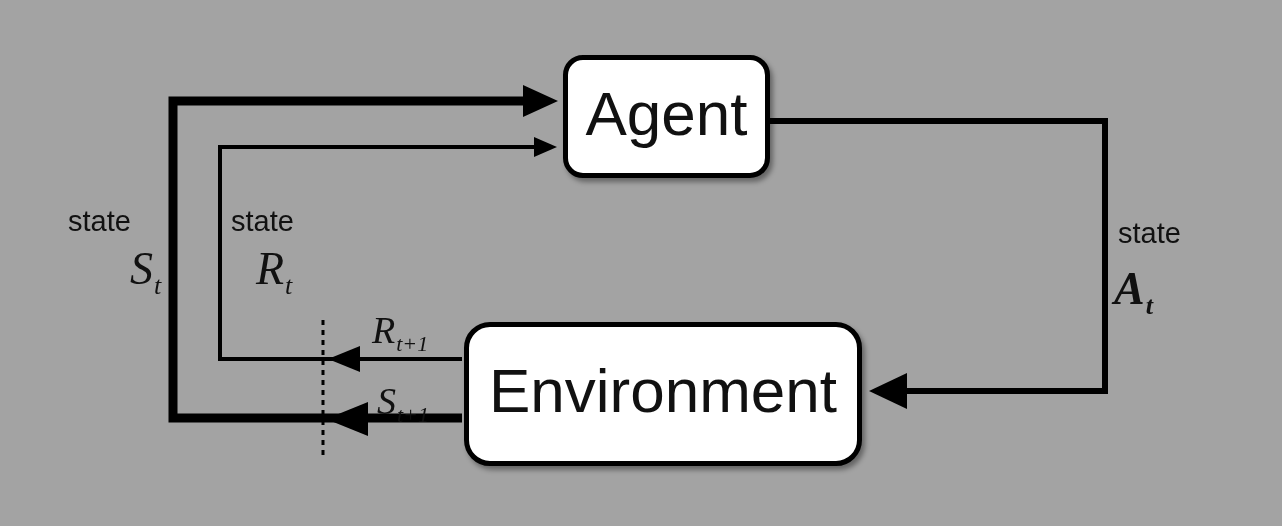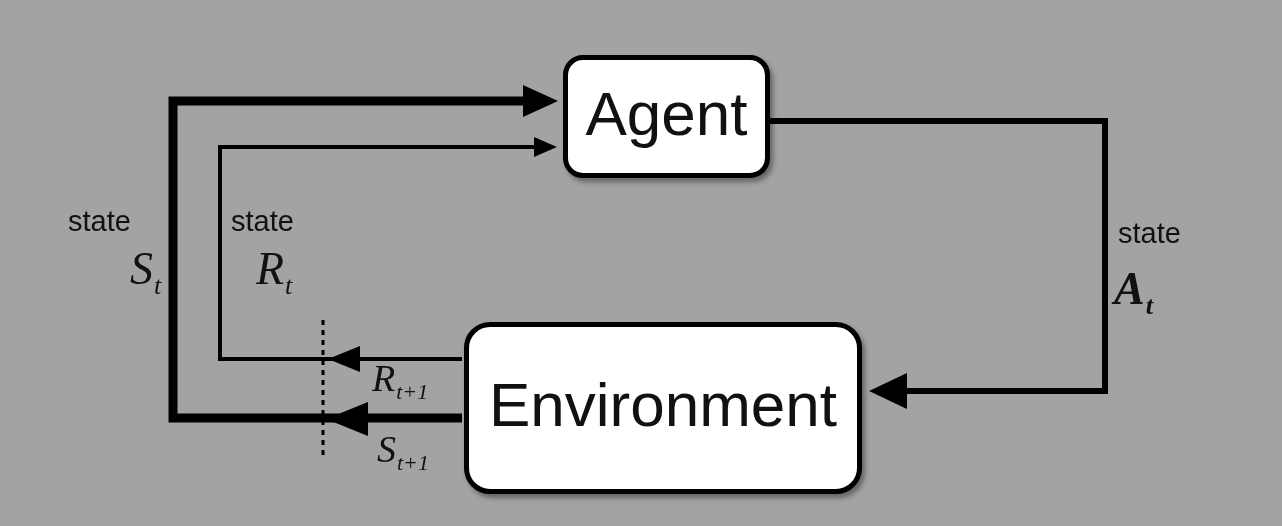"Rt+1" .sym-small { margin-top: 48px -> none }
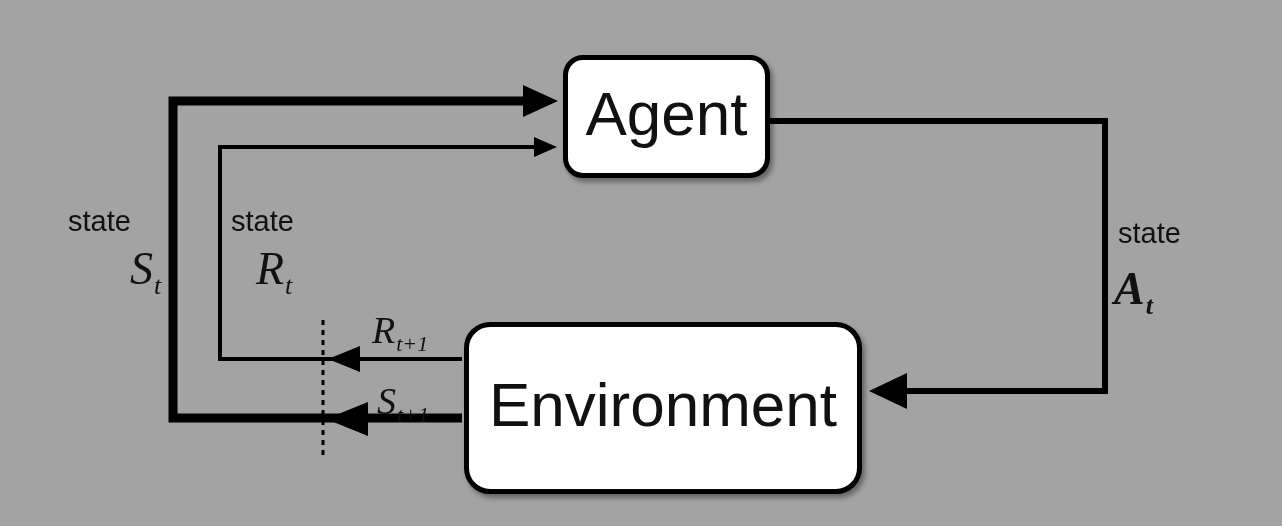"Environment" #environment-box { height: 172px -> 144px }
